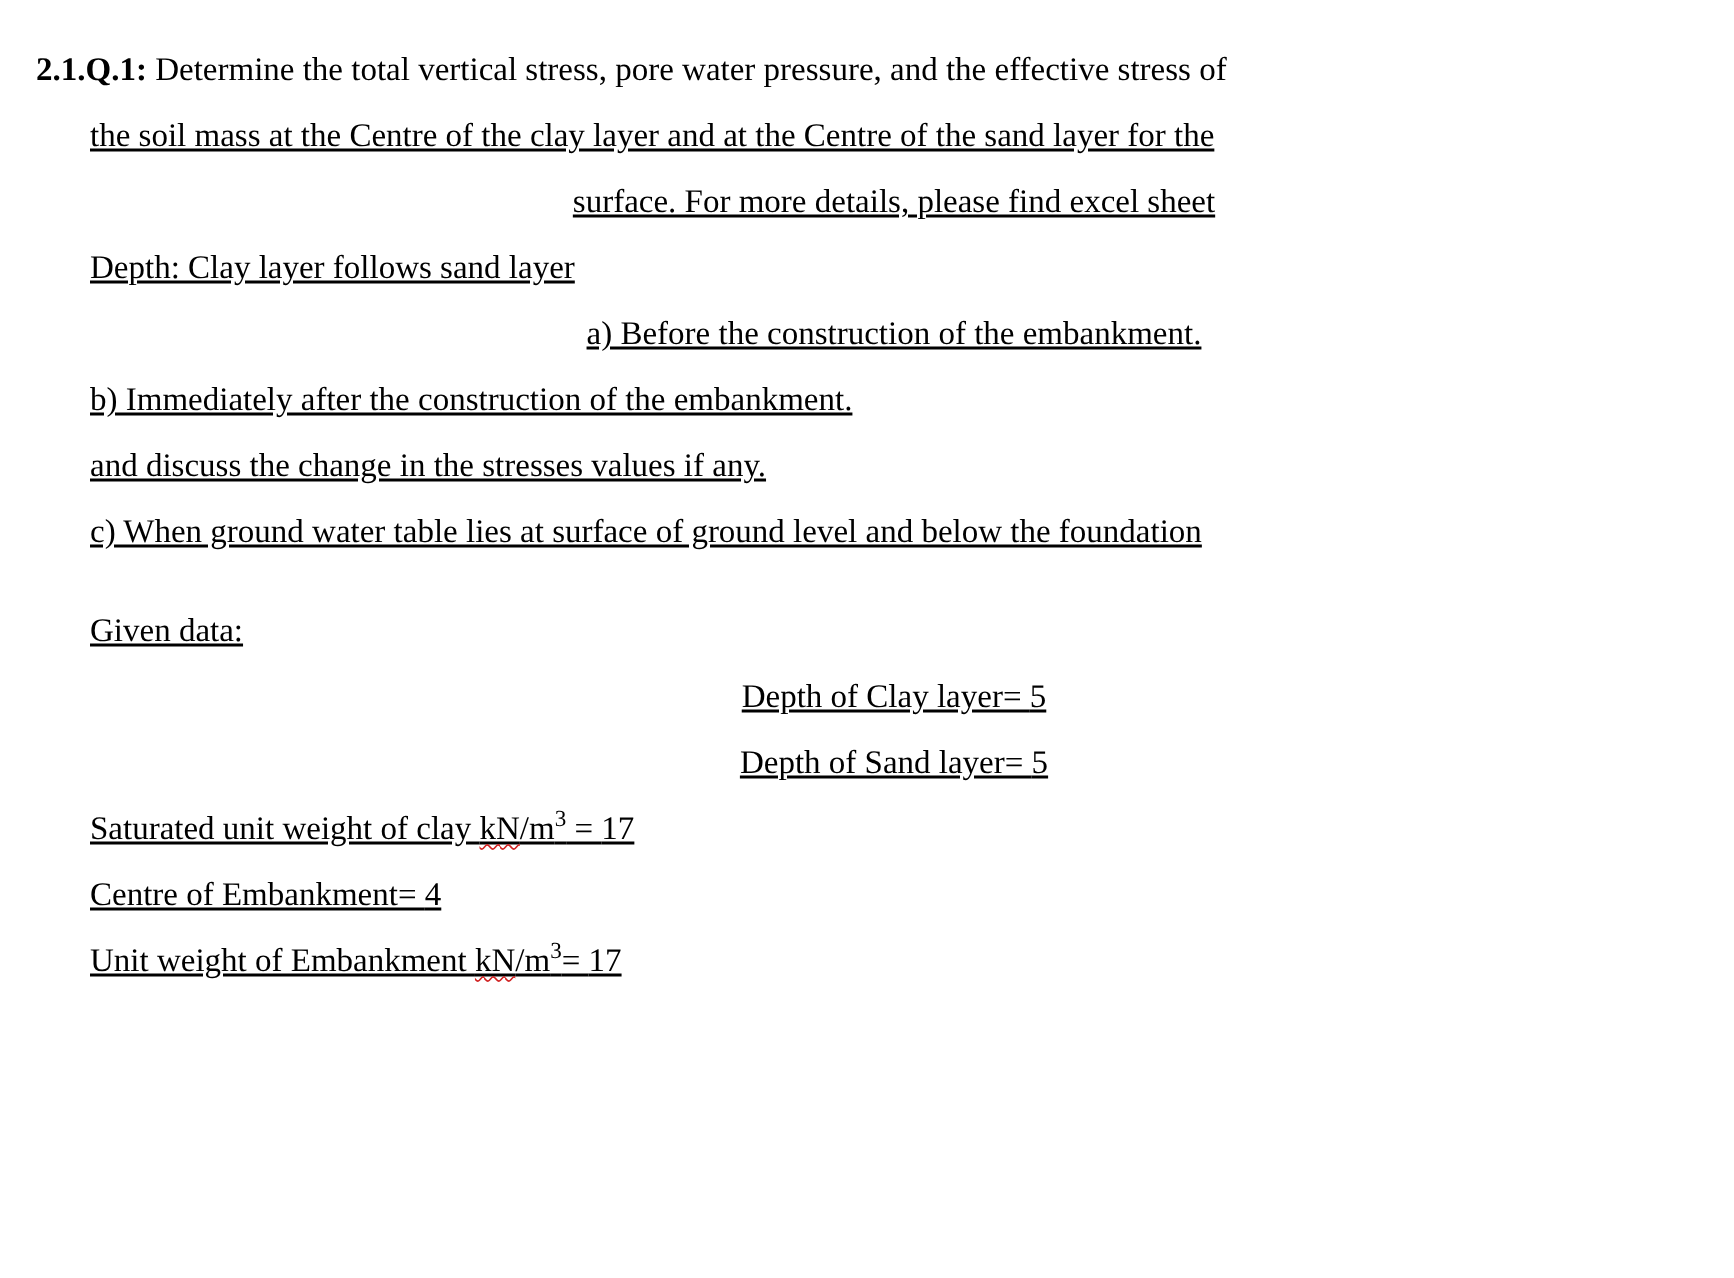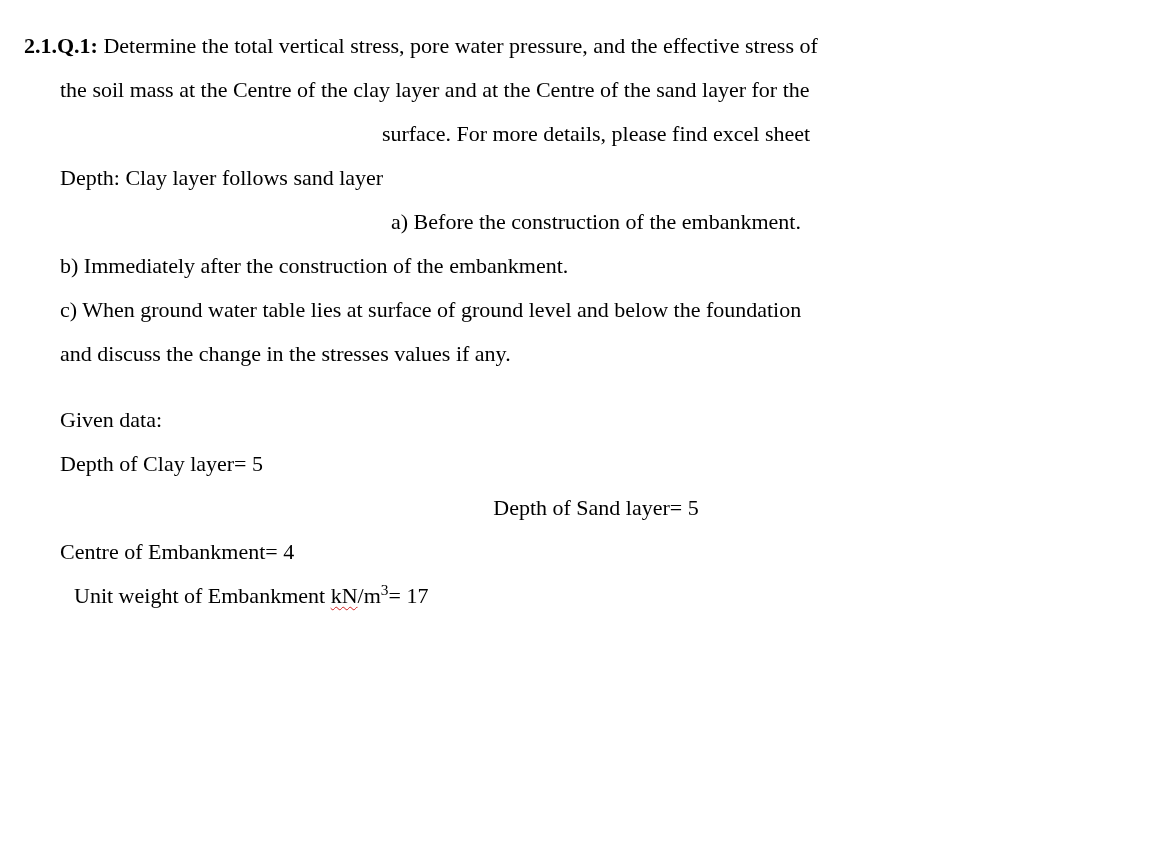"the soil mass at the" .indent-block { text-decoration: none -> underline }
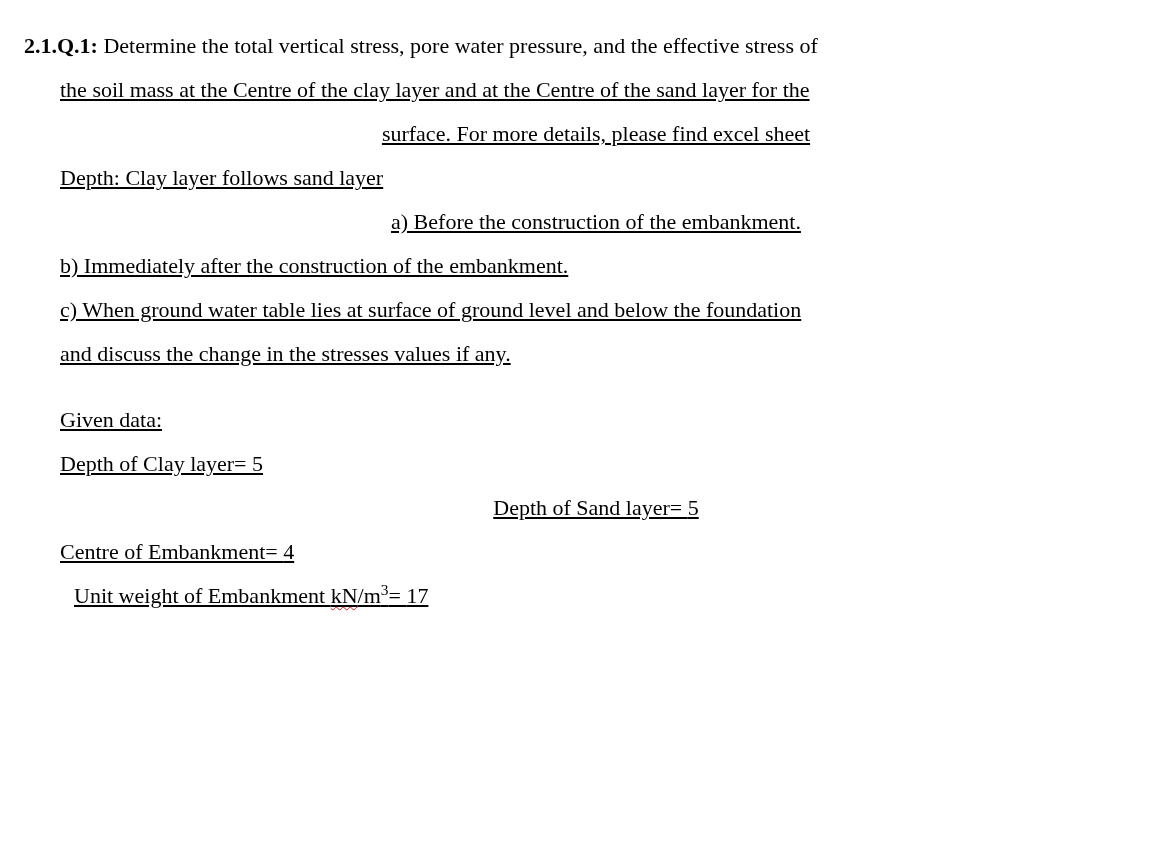"c) When ground water table" p { order: before "and discuss the change in" -> after "and discuss the change in" }
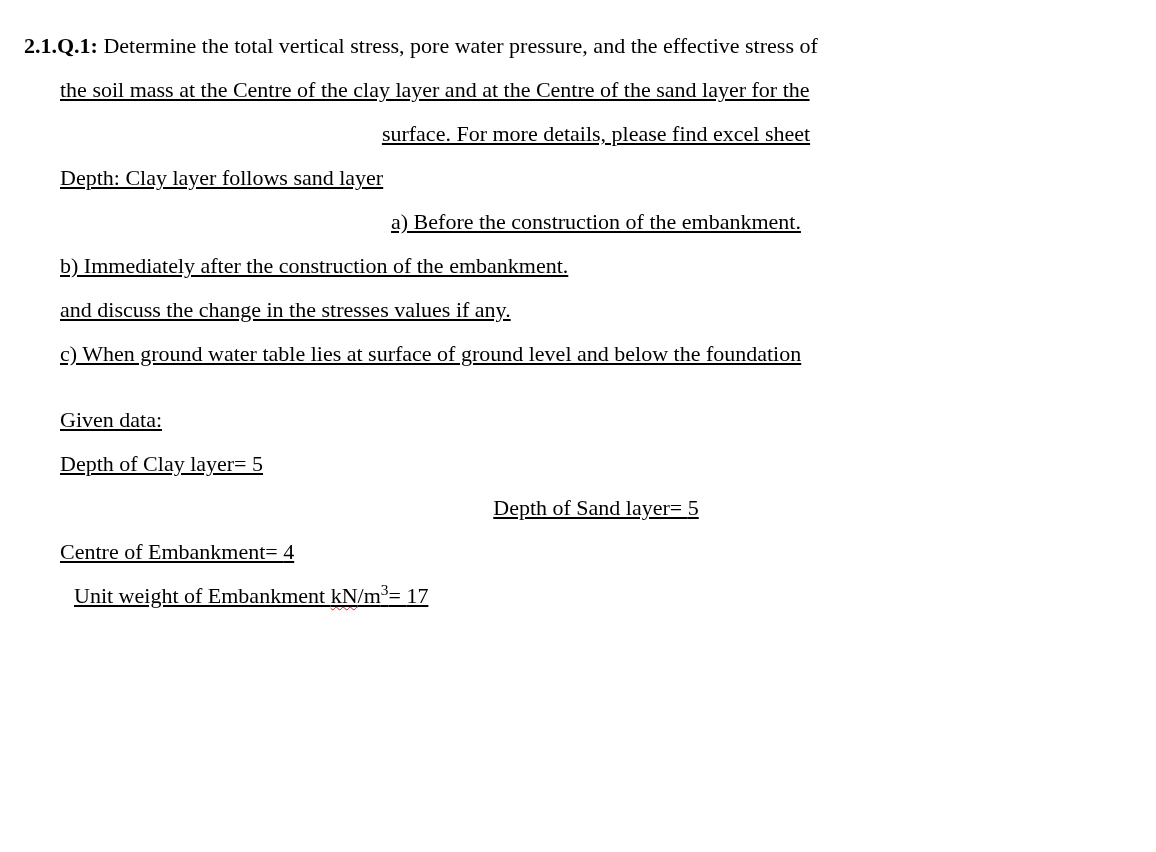"Depth of Clay layer= 5" p { text-align: left -> center }
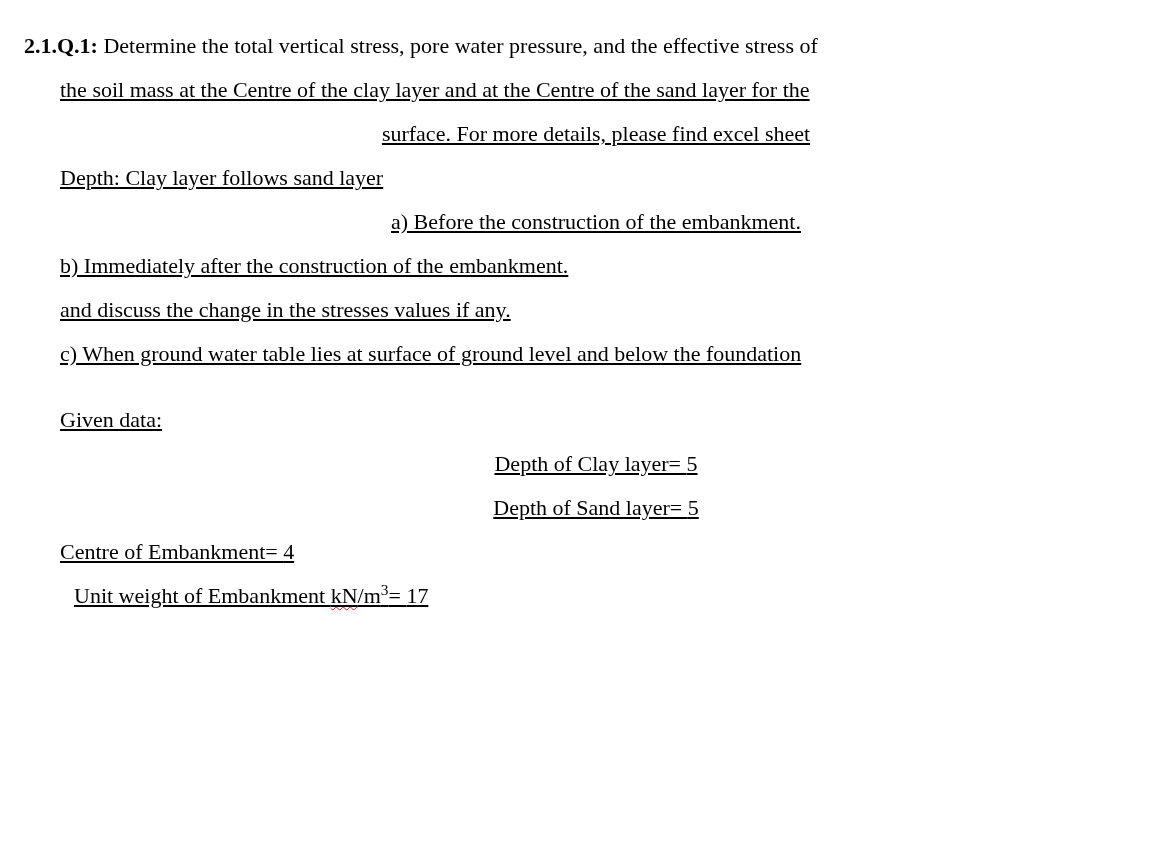"Saturated unit weight of clay" p.nowrap { html: none -> <p> <span>Saturated unit weight of clay </span><span>kN</span><span>/m</span><sup>3</sup><span> = </span><span>17</span> </p> }
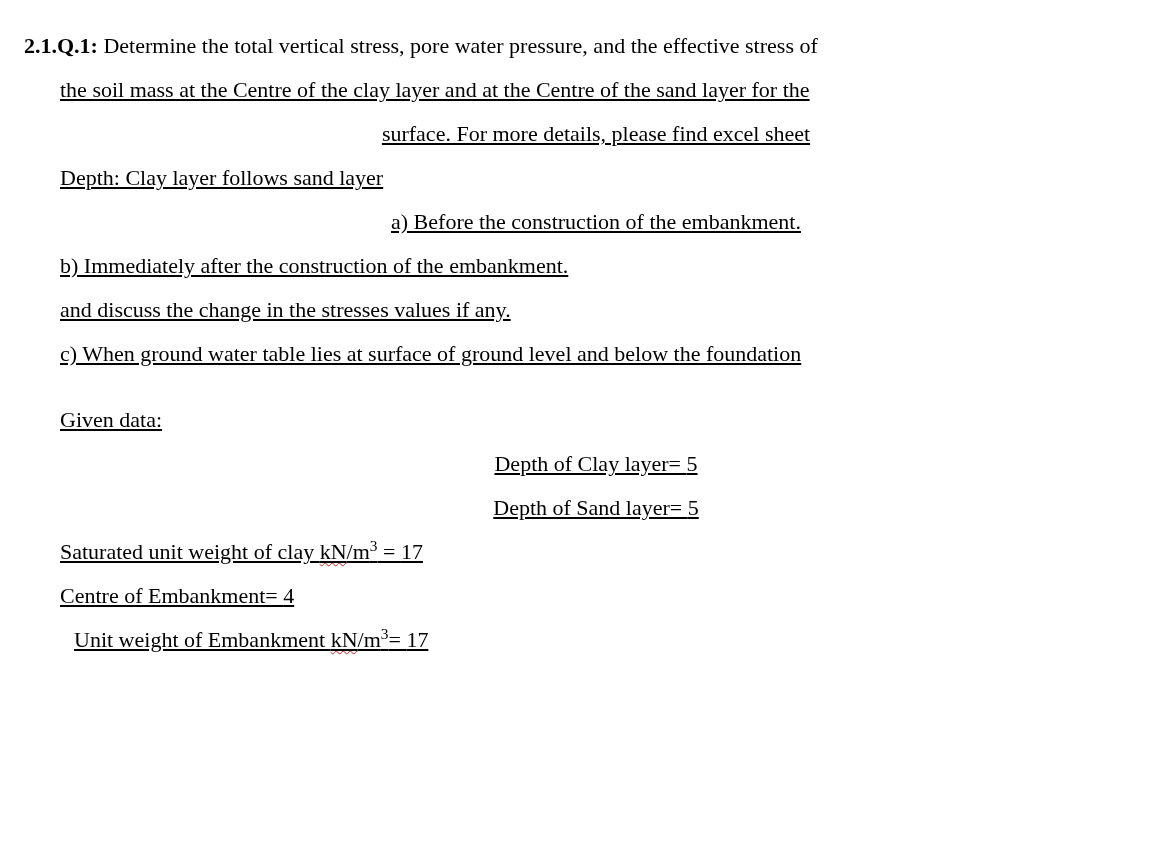"Unit weight of Embankment kN/m3=" p.nowrap { margin-left: 14px -> none }
